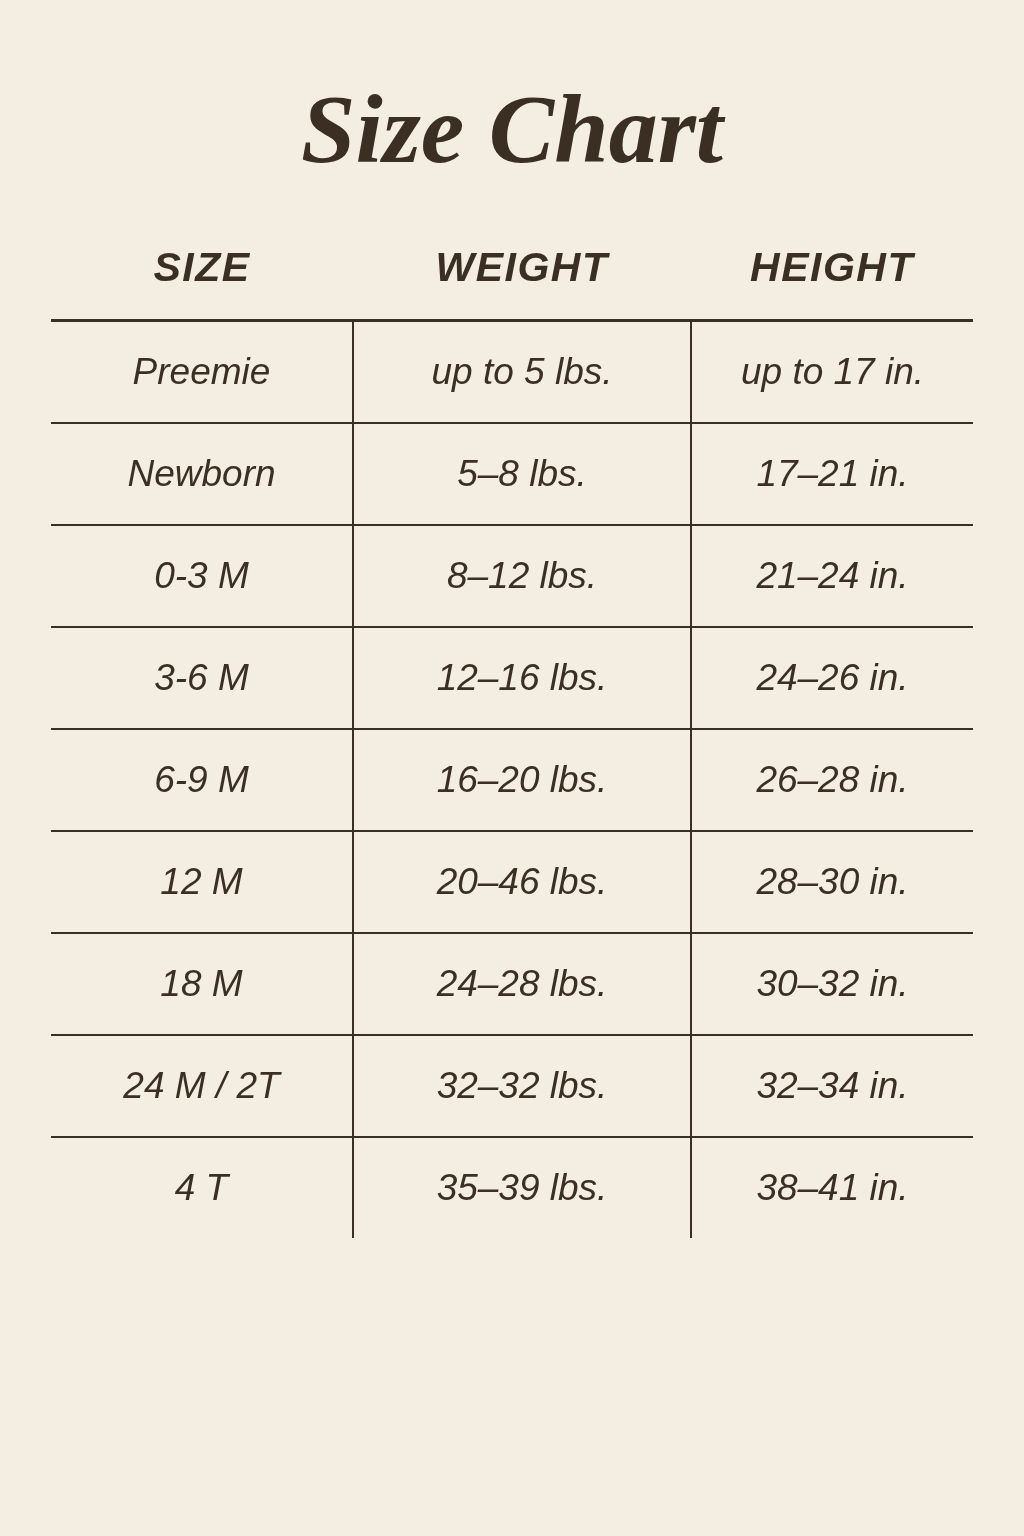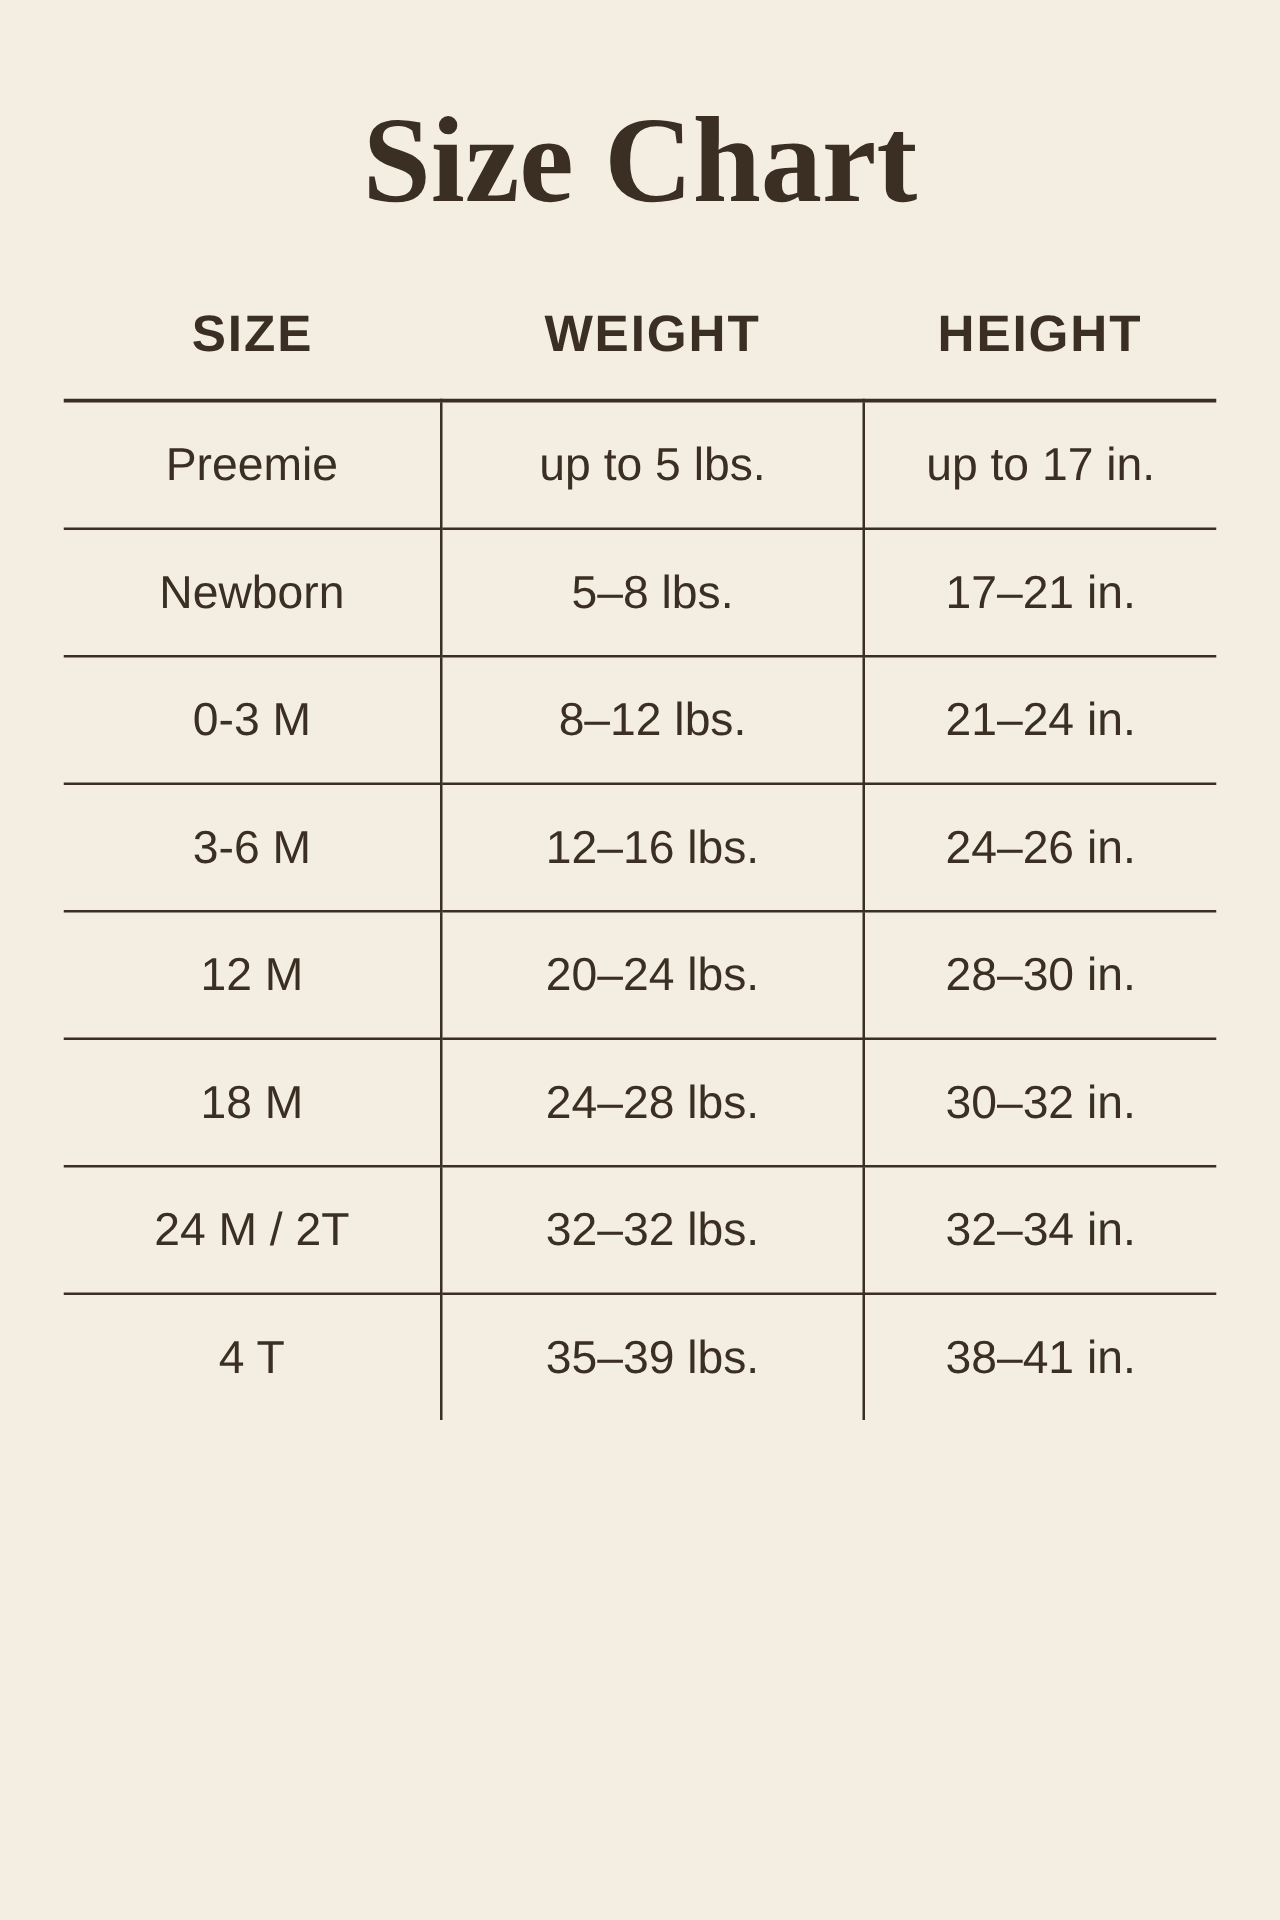"Size Chart" .page { font-style: none -> italic }
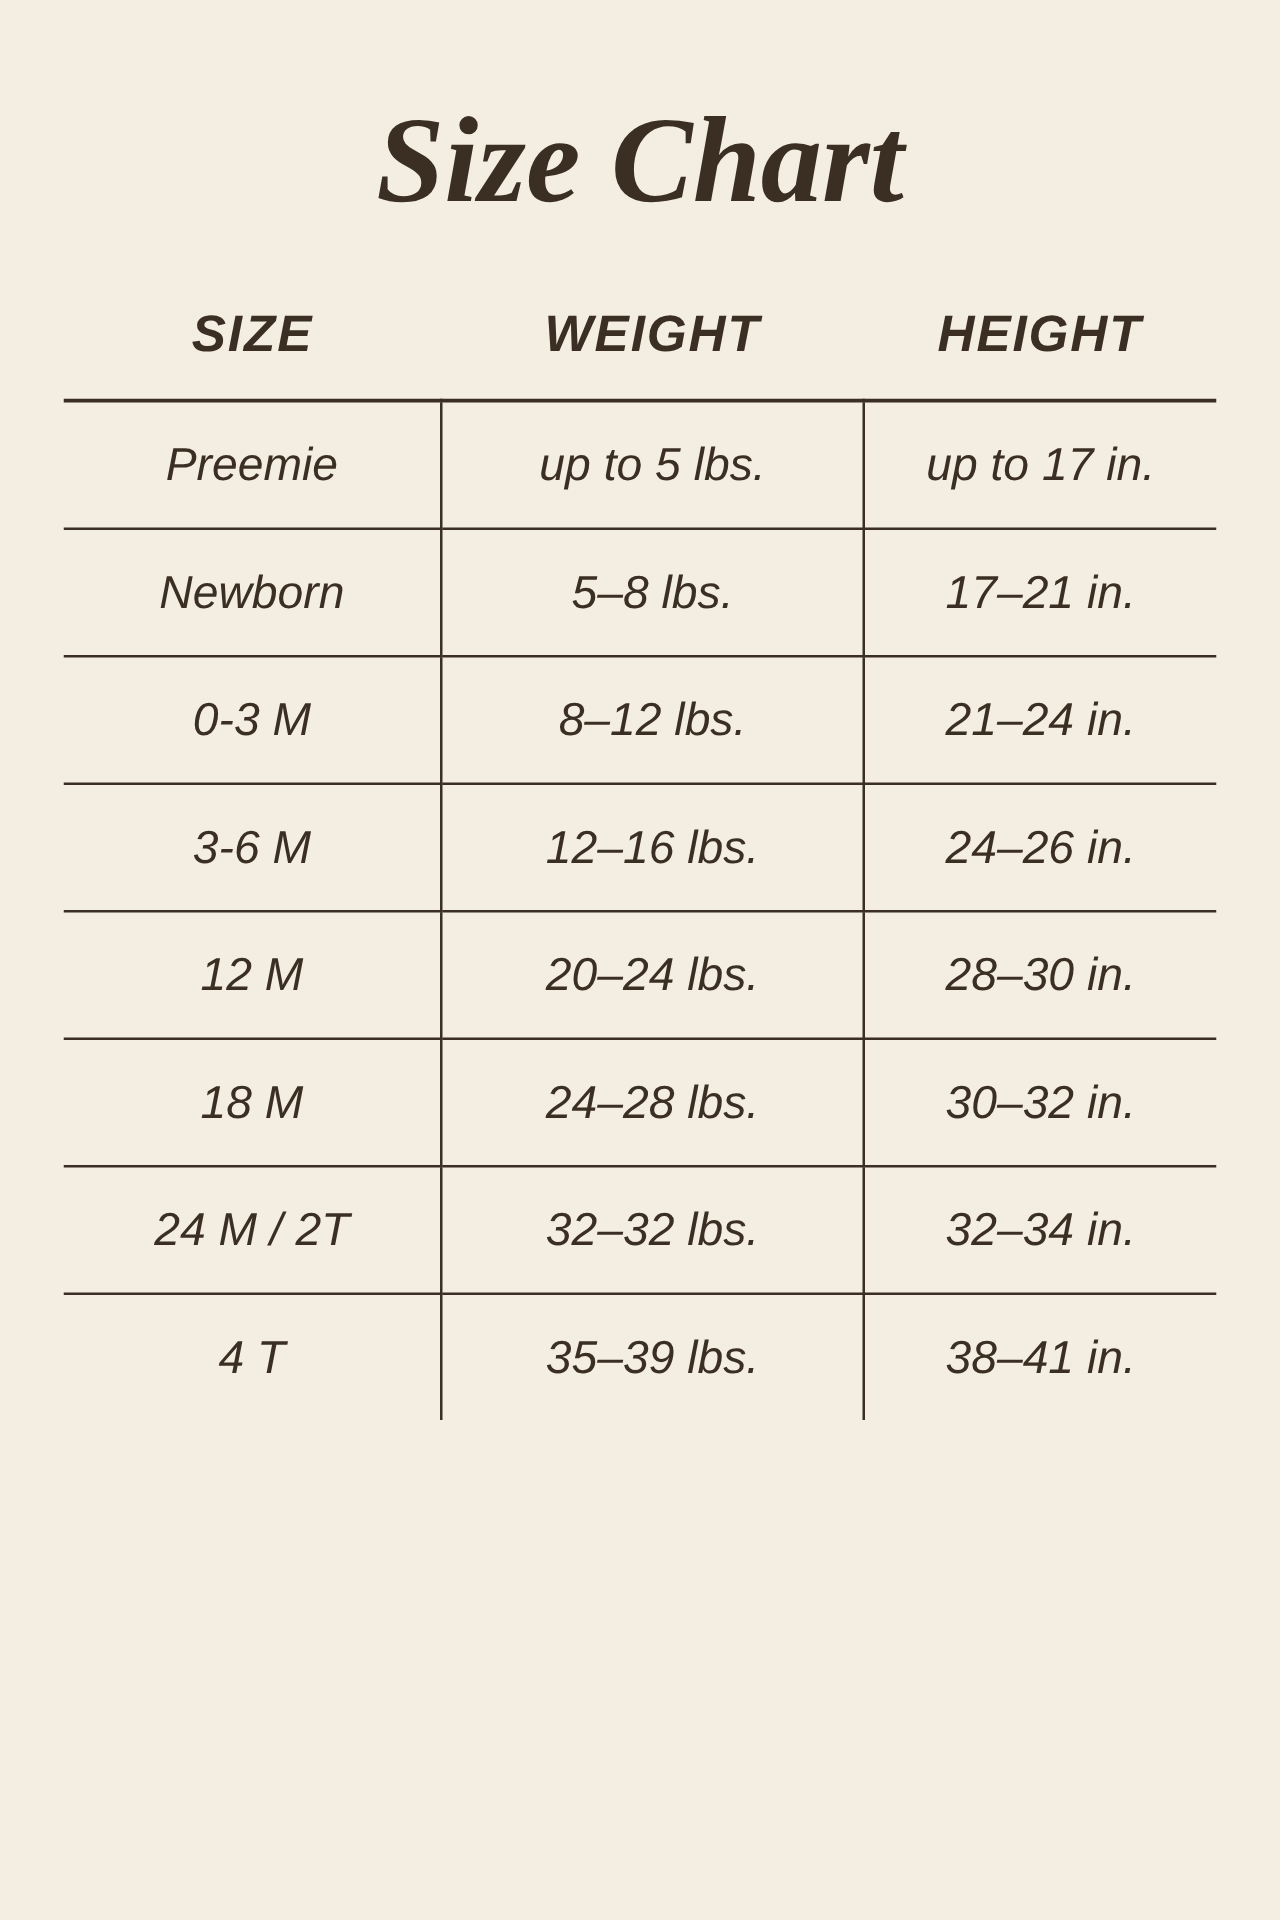"6-9 M" tr { html: none -> <tr> <td>6-9 M</td> <td>16–20 lbs.</td> <td>26–28 in.</td> </tr> }
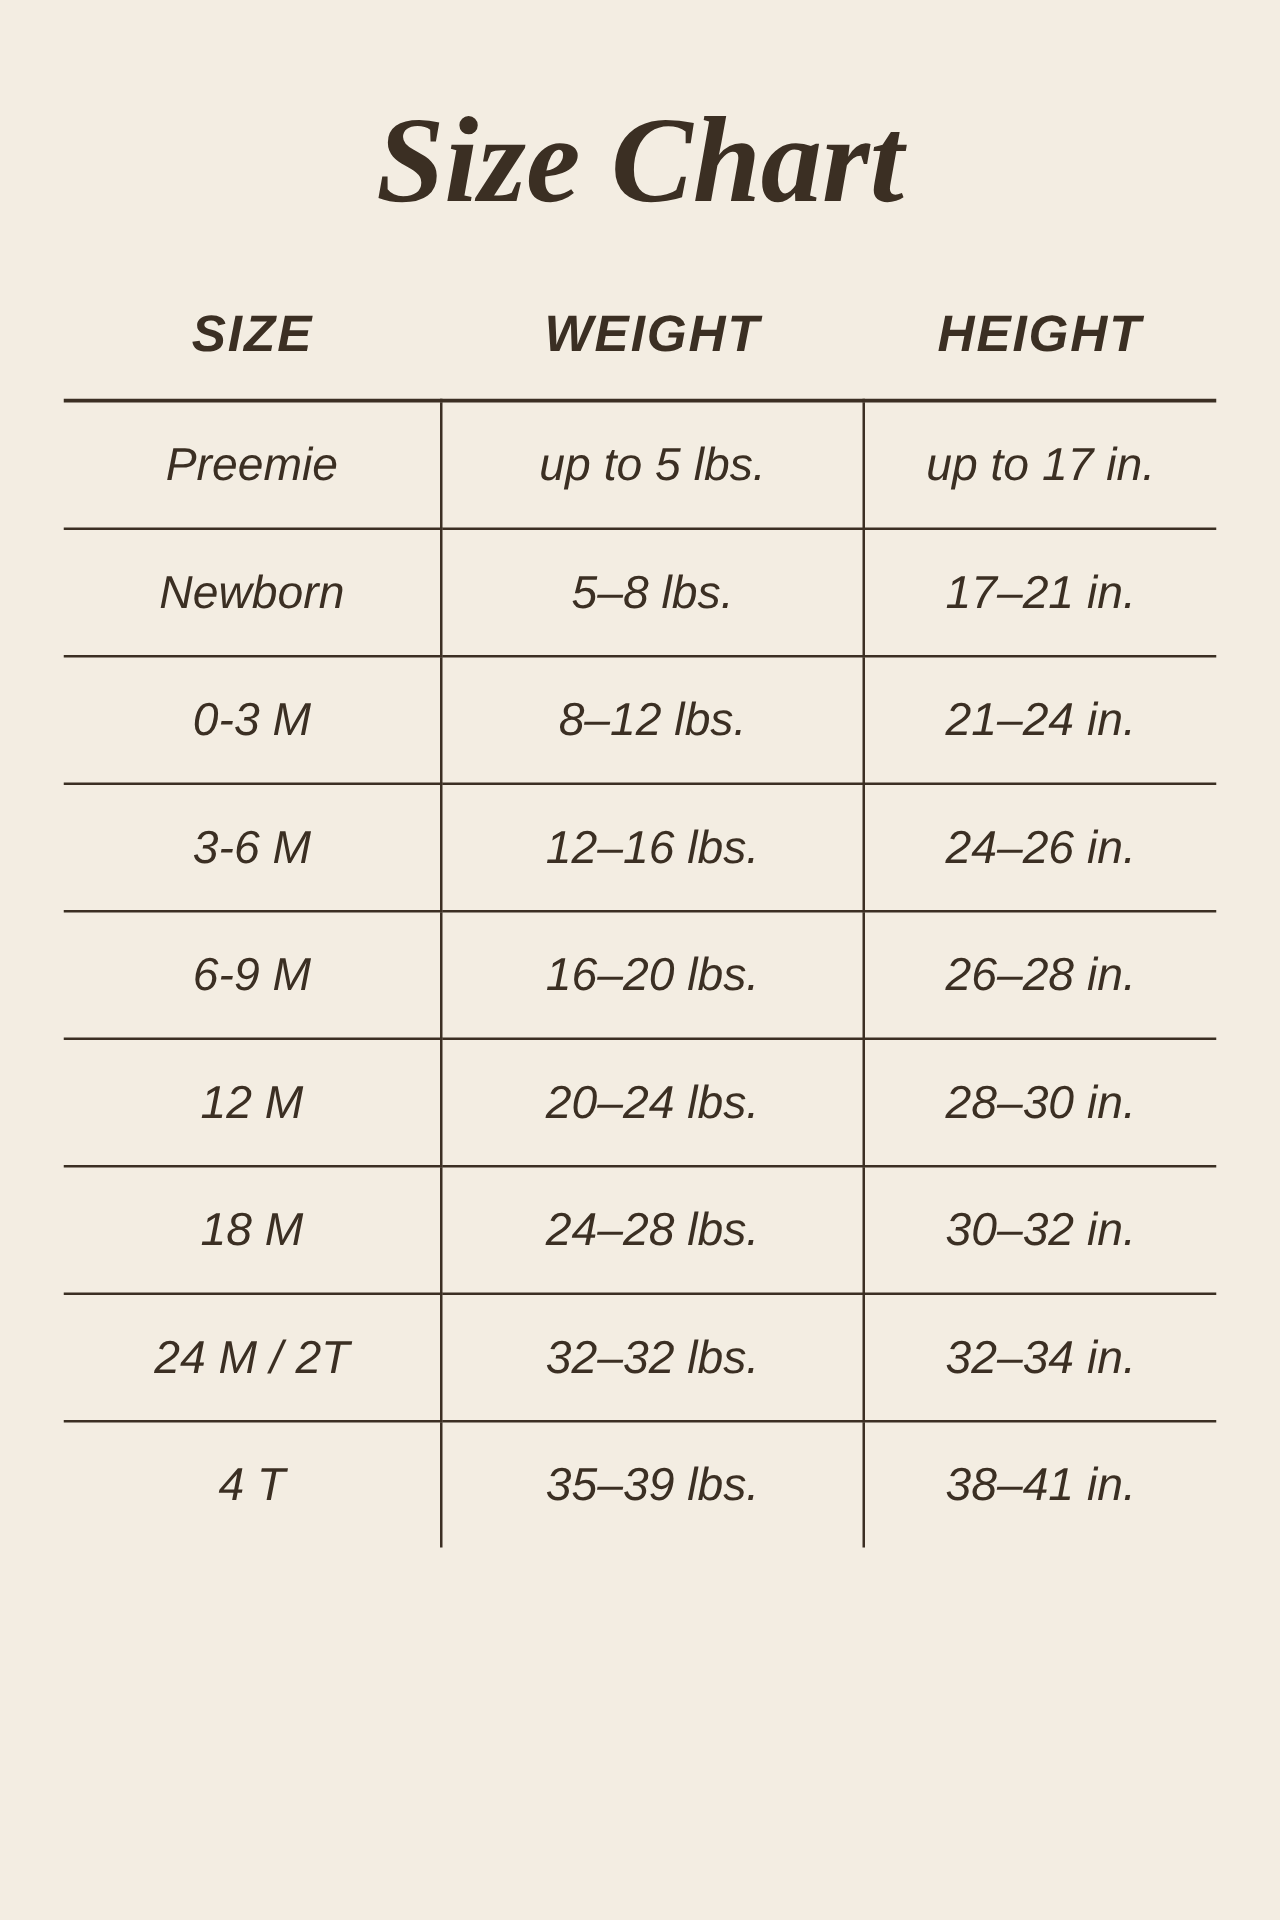"20–24 lbs." td.col-weight { text: 24 -> 46 }
